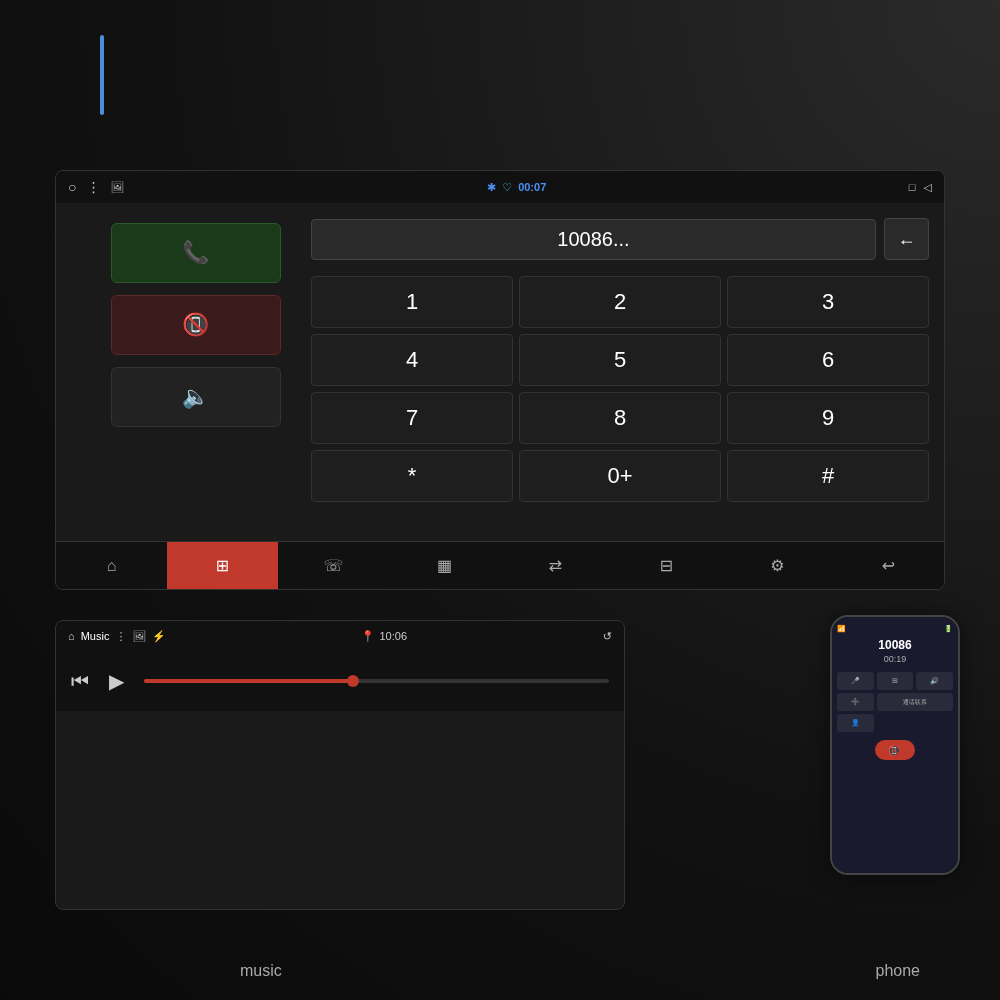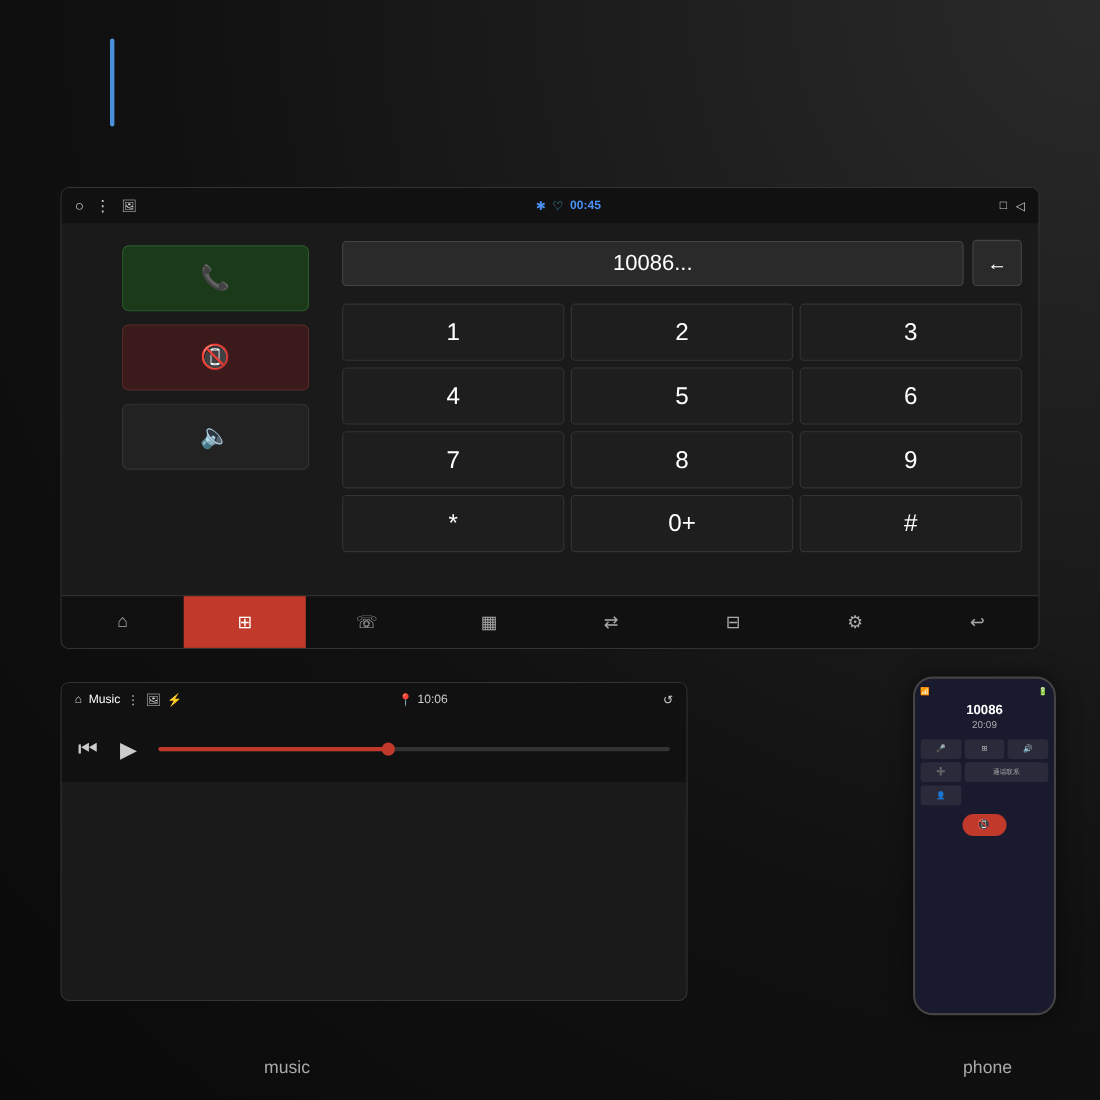"00:45" span { text: 00:45 -> 00:07 }
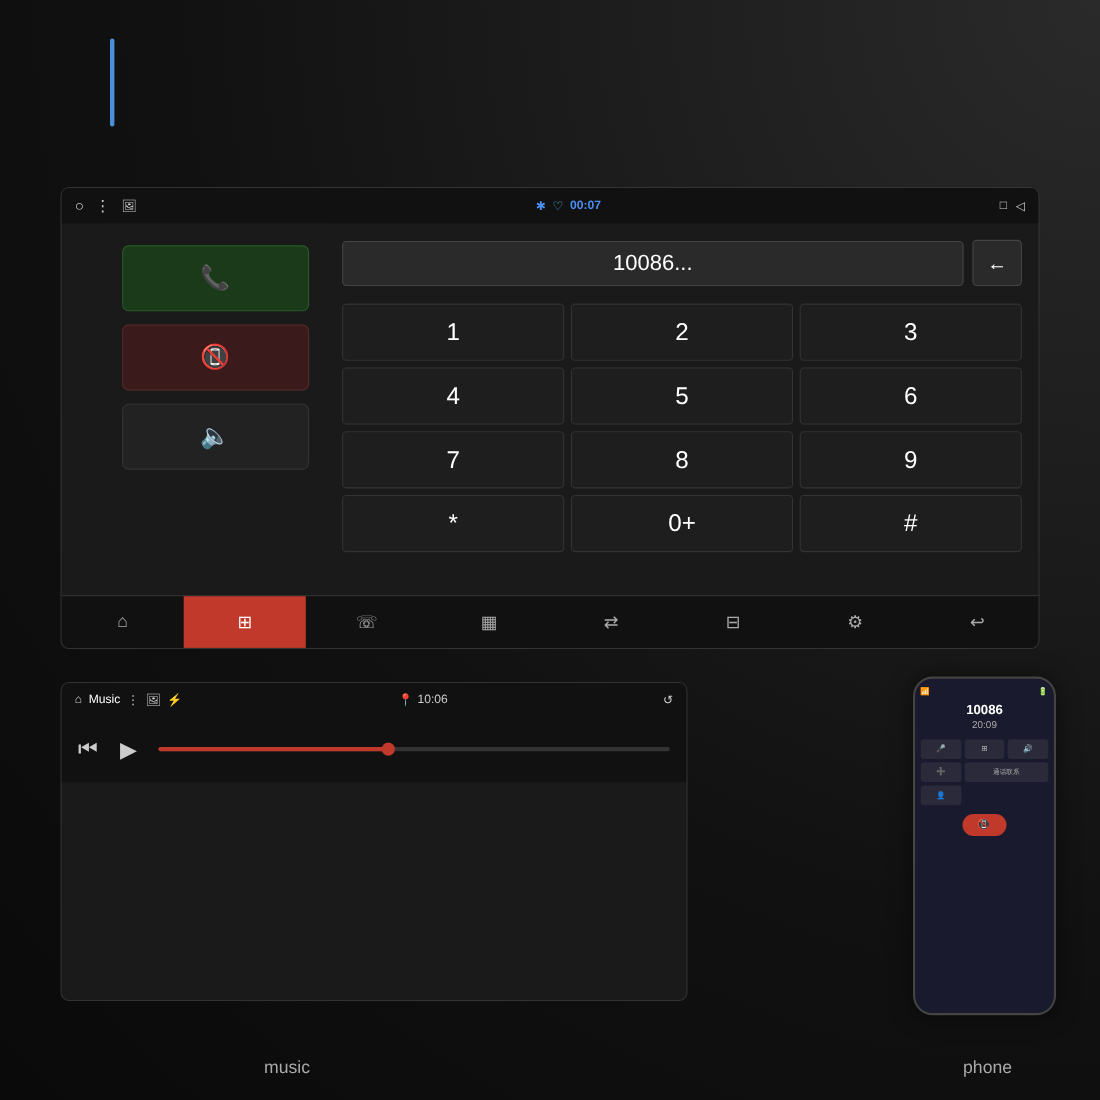"10086" .phone-mockup { height: 308px -> 260px }
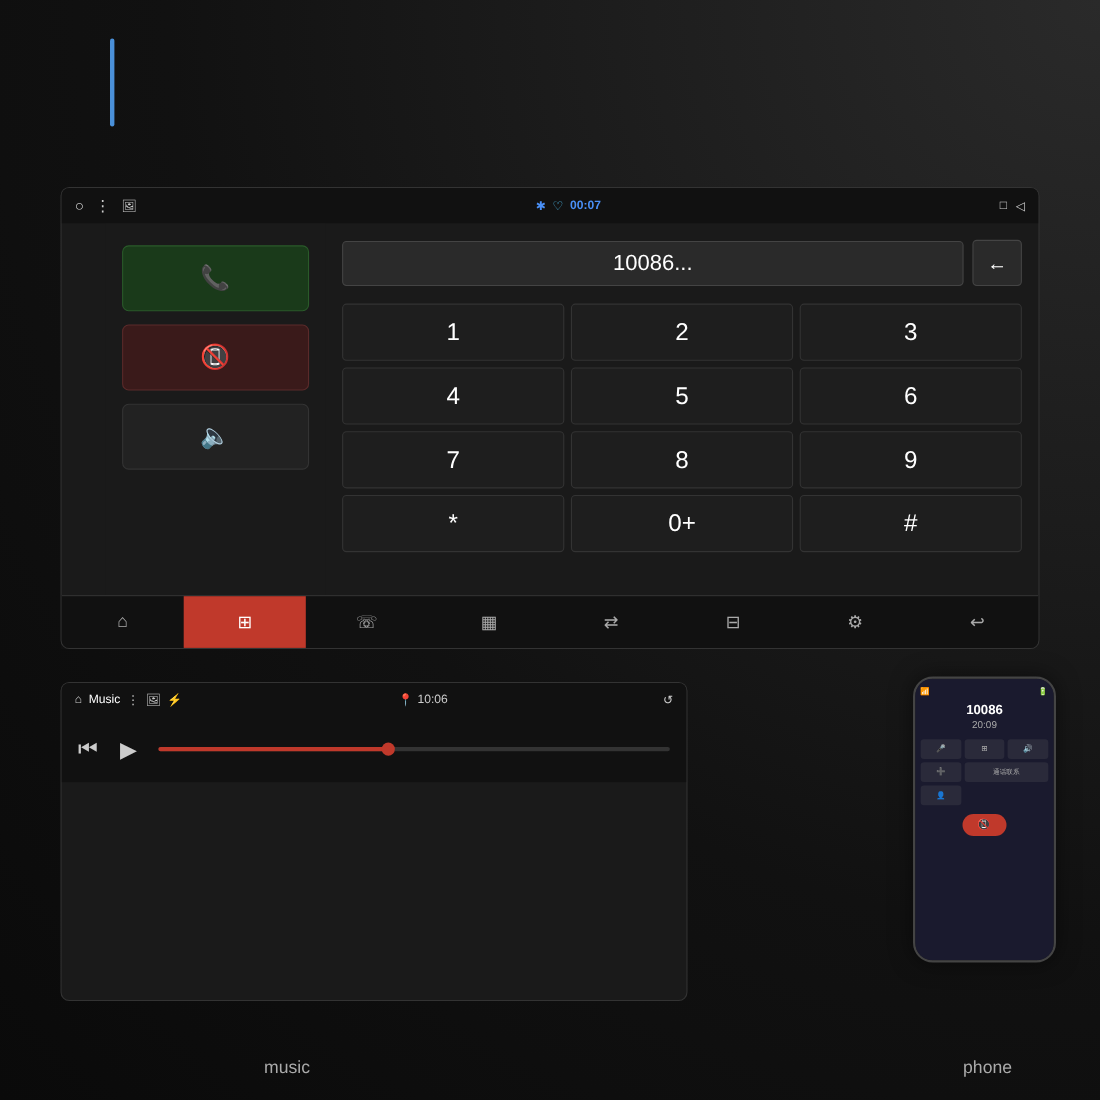"20:09" div.phone-time { text: 20:09 -> 00:19 }
